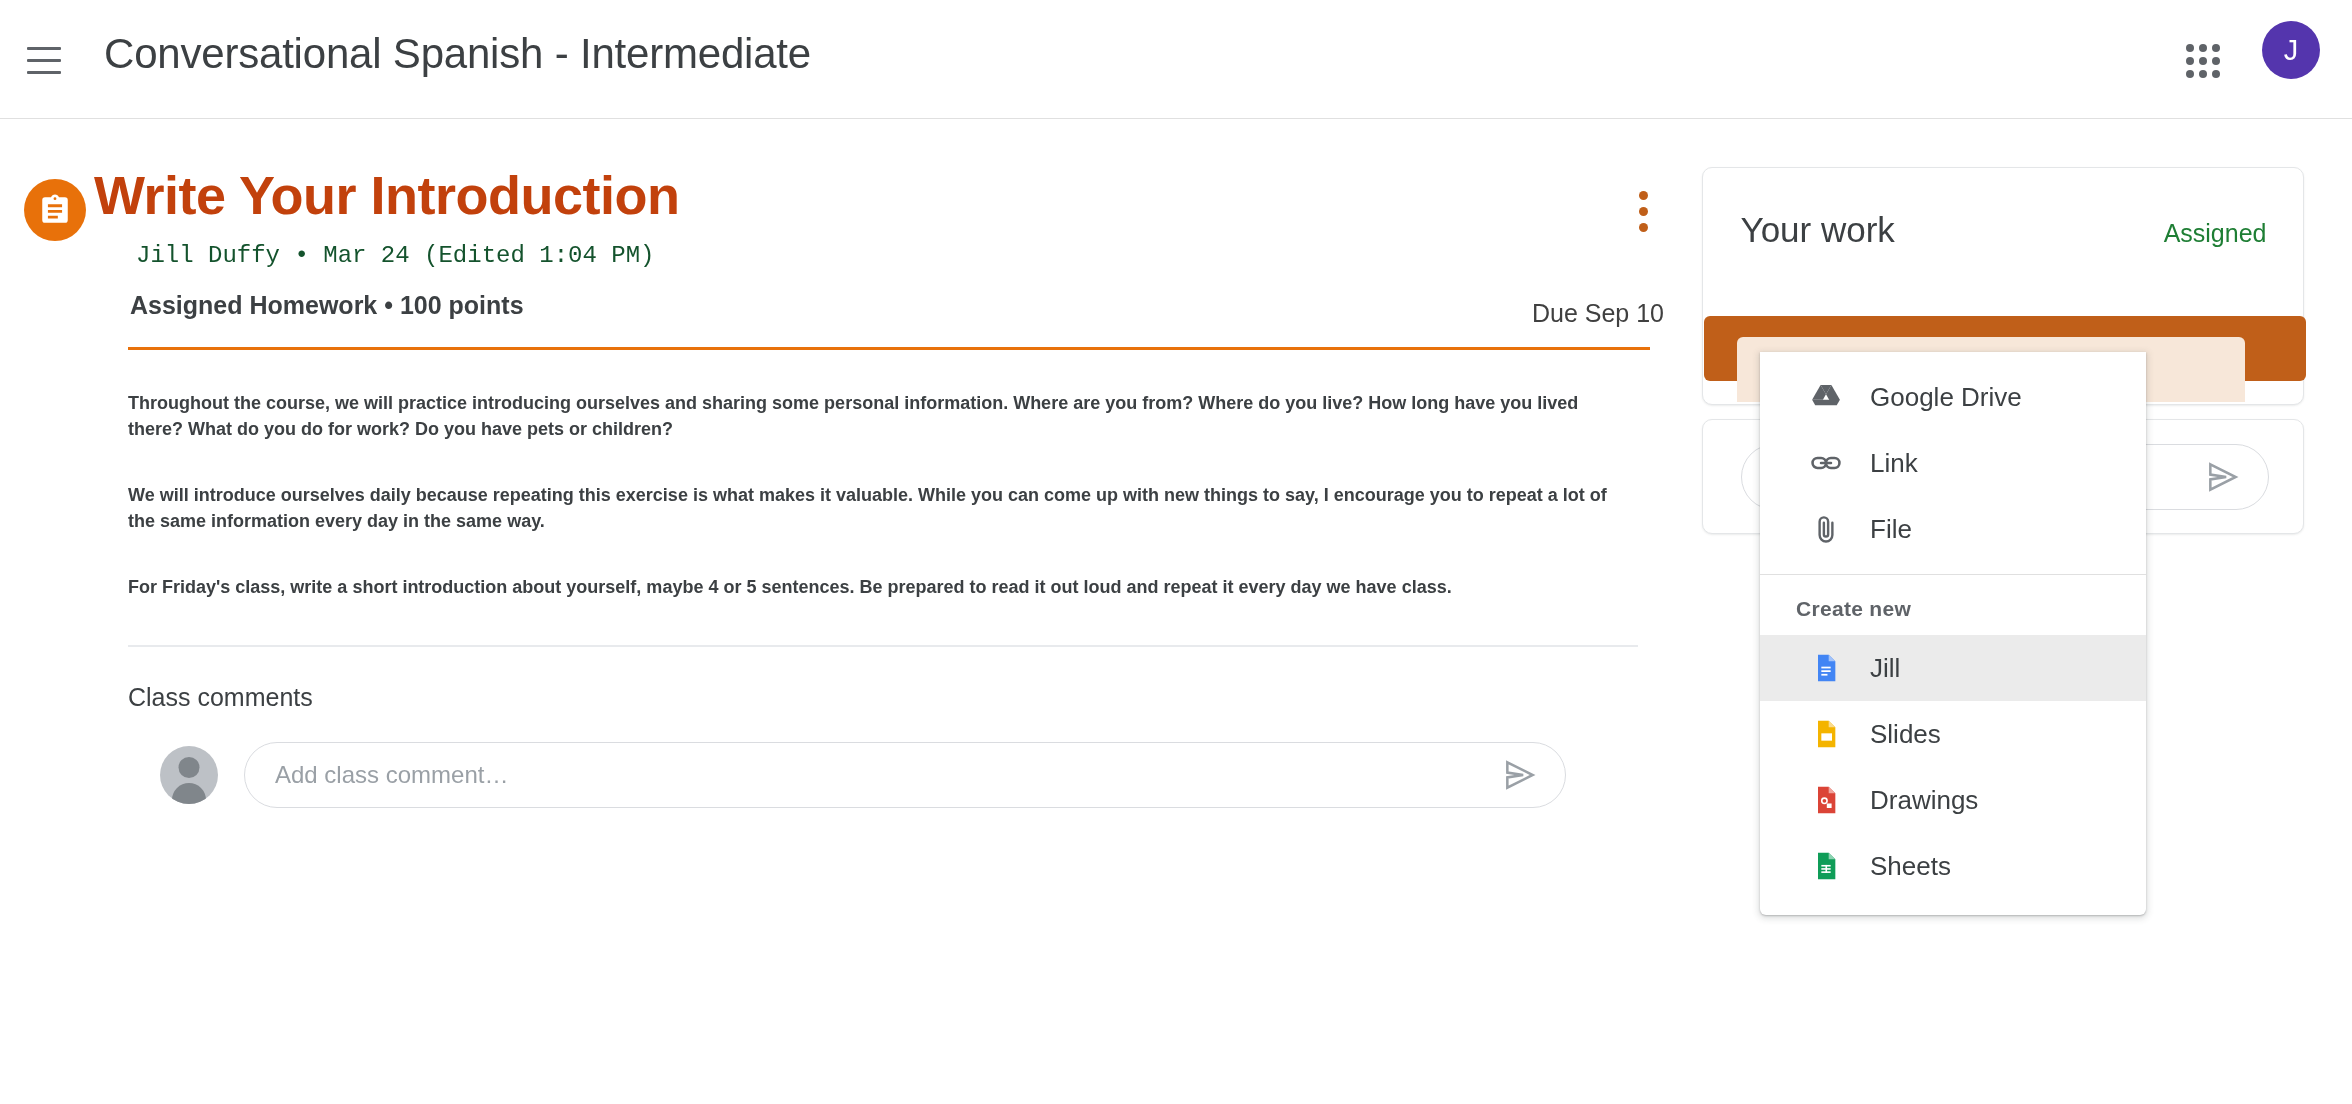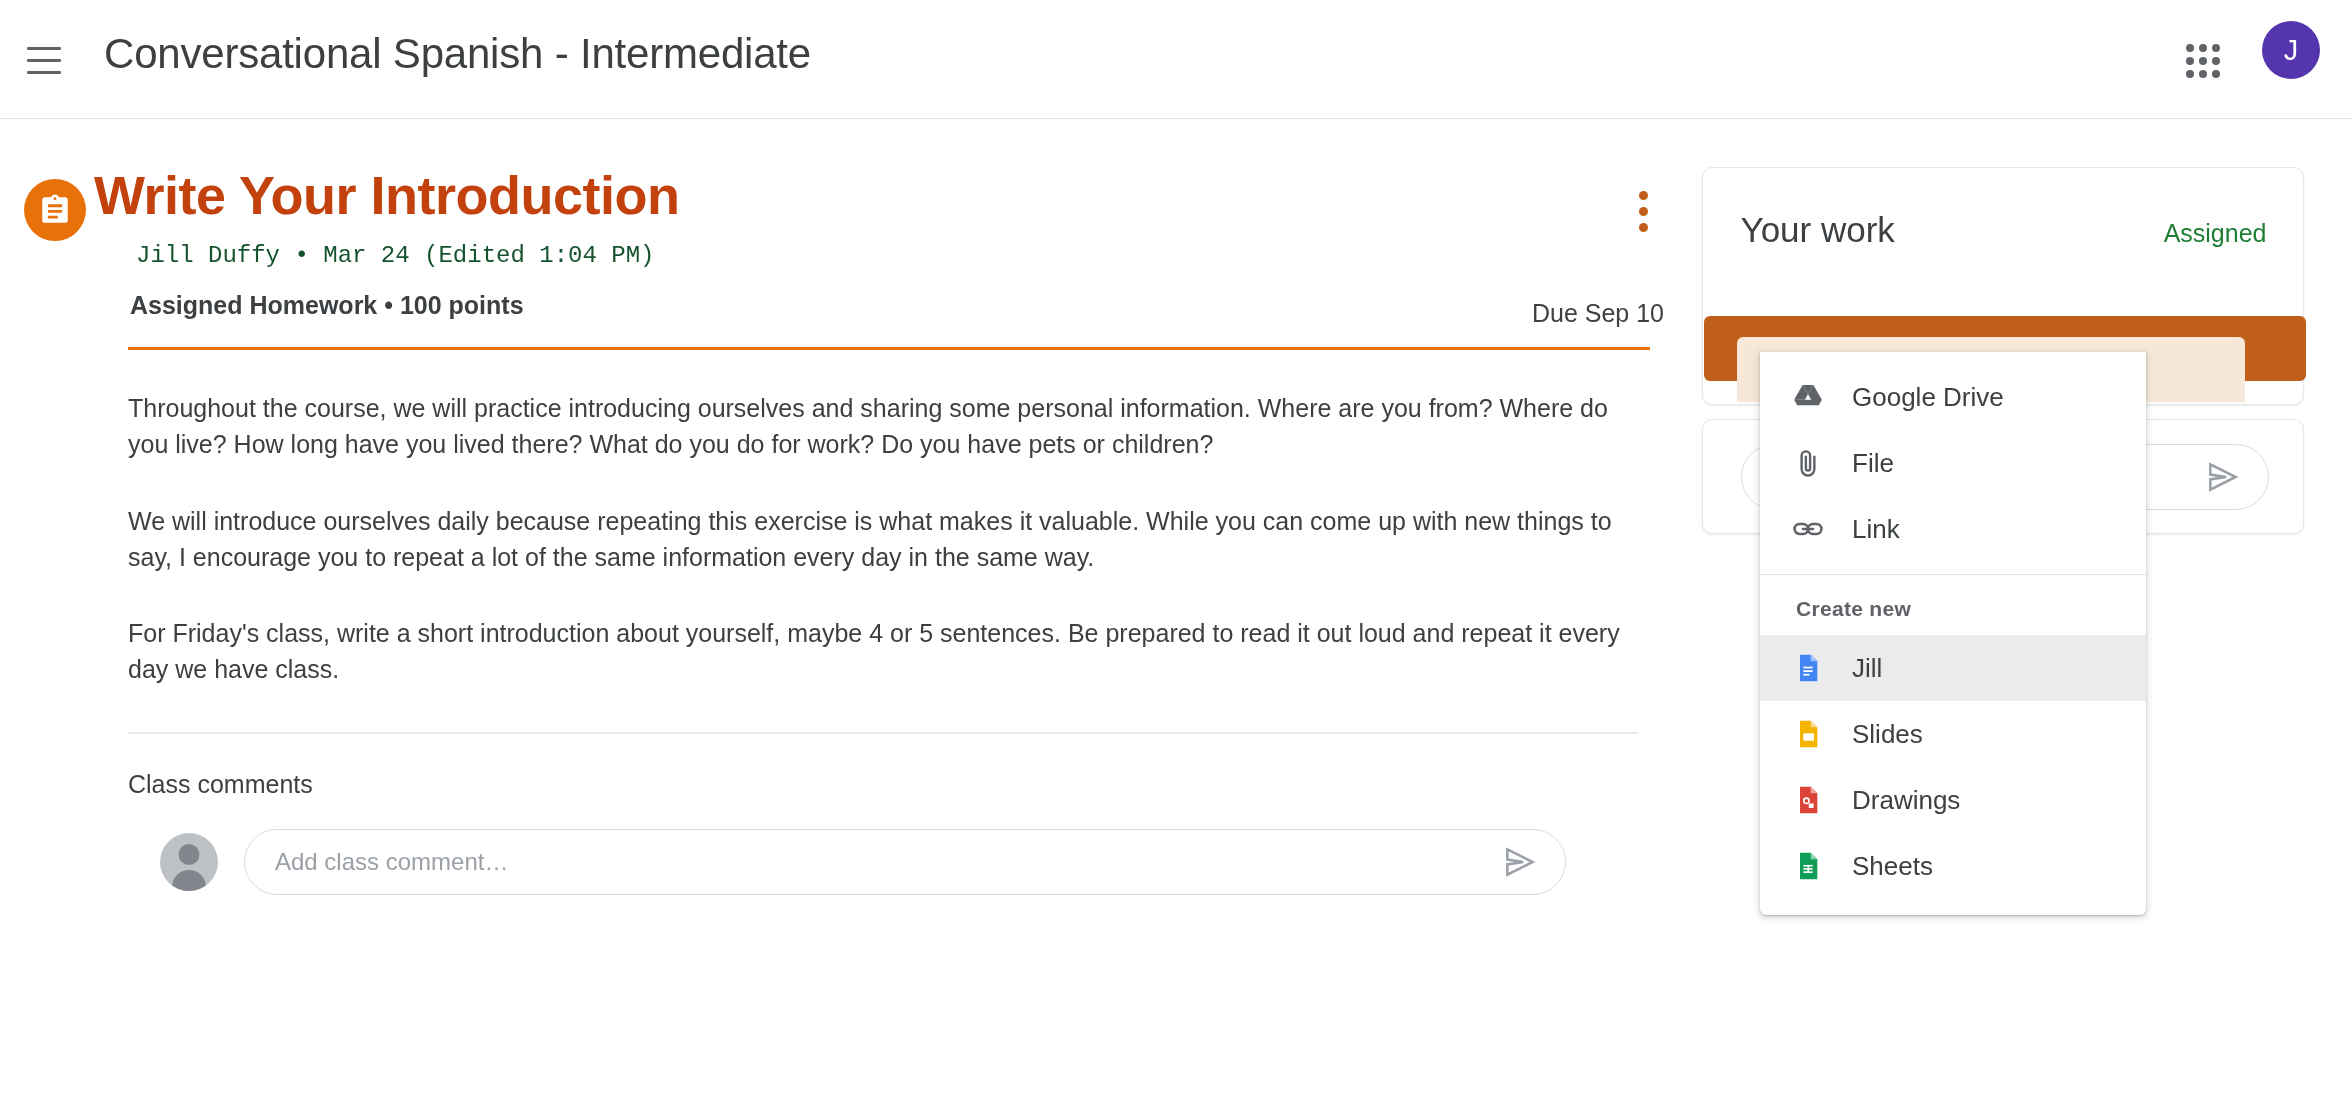"Throughout the course, we will" .body-copy p { font-size: 25px -> 18px; font-weight: 400 -> 700 }
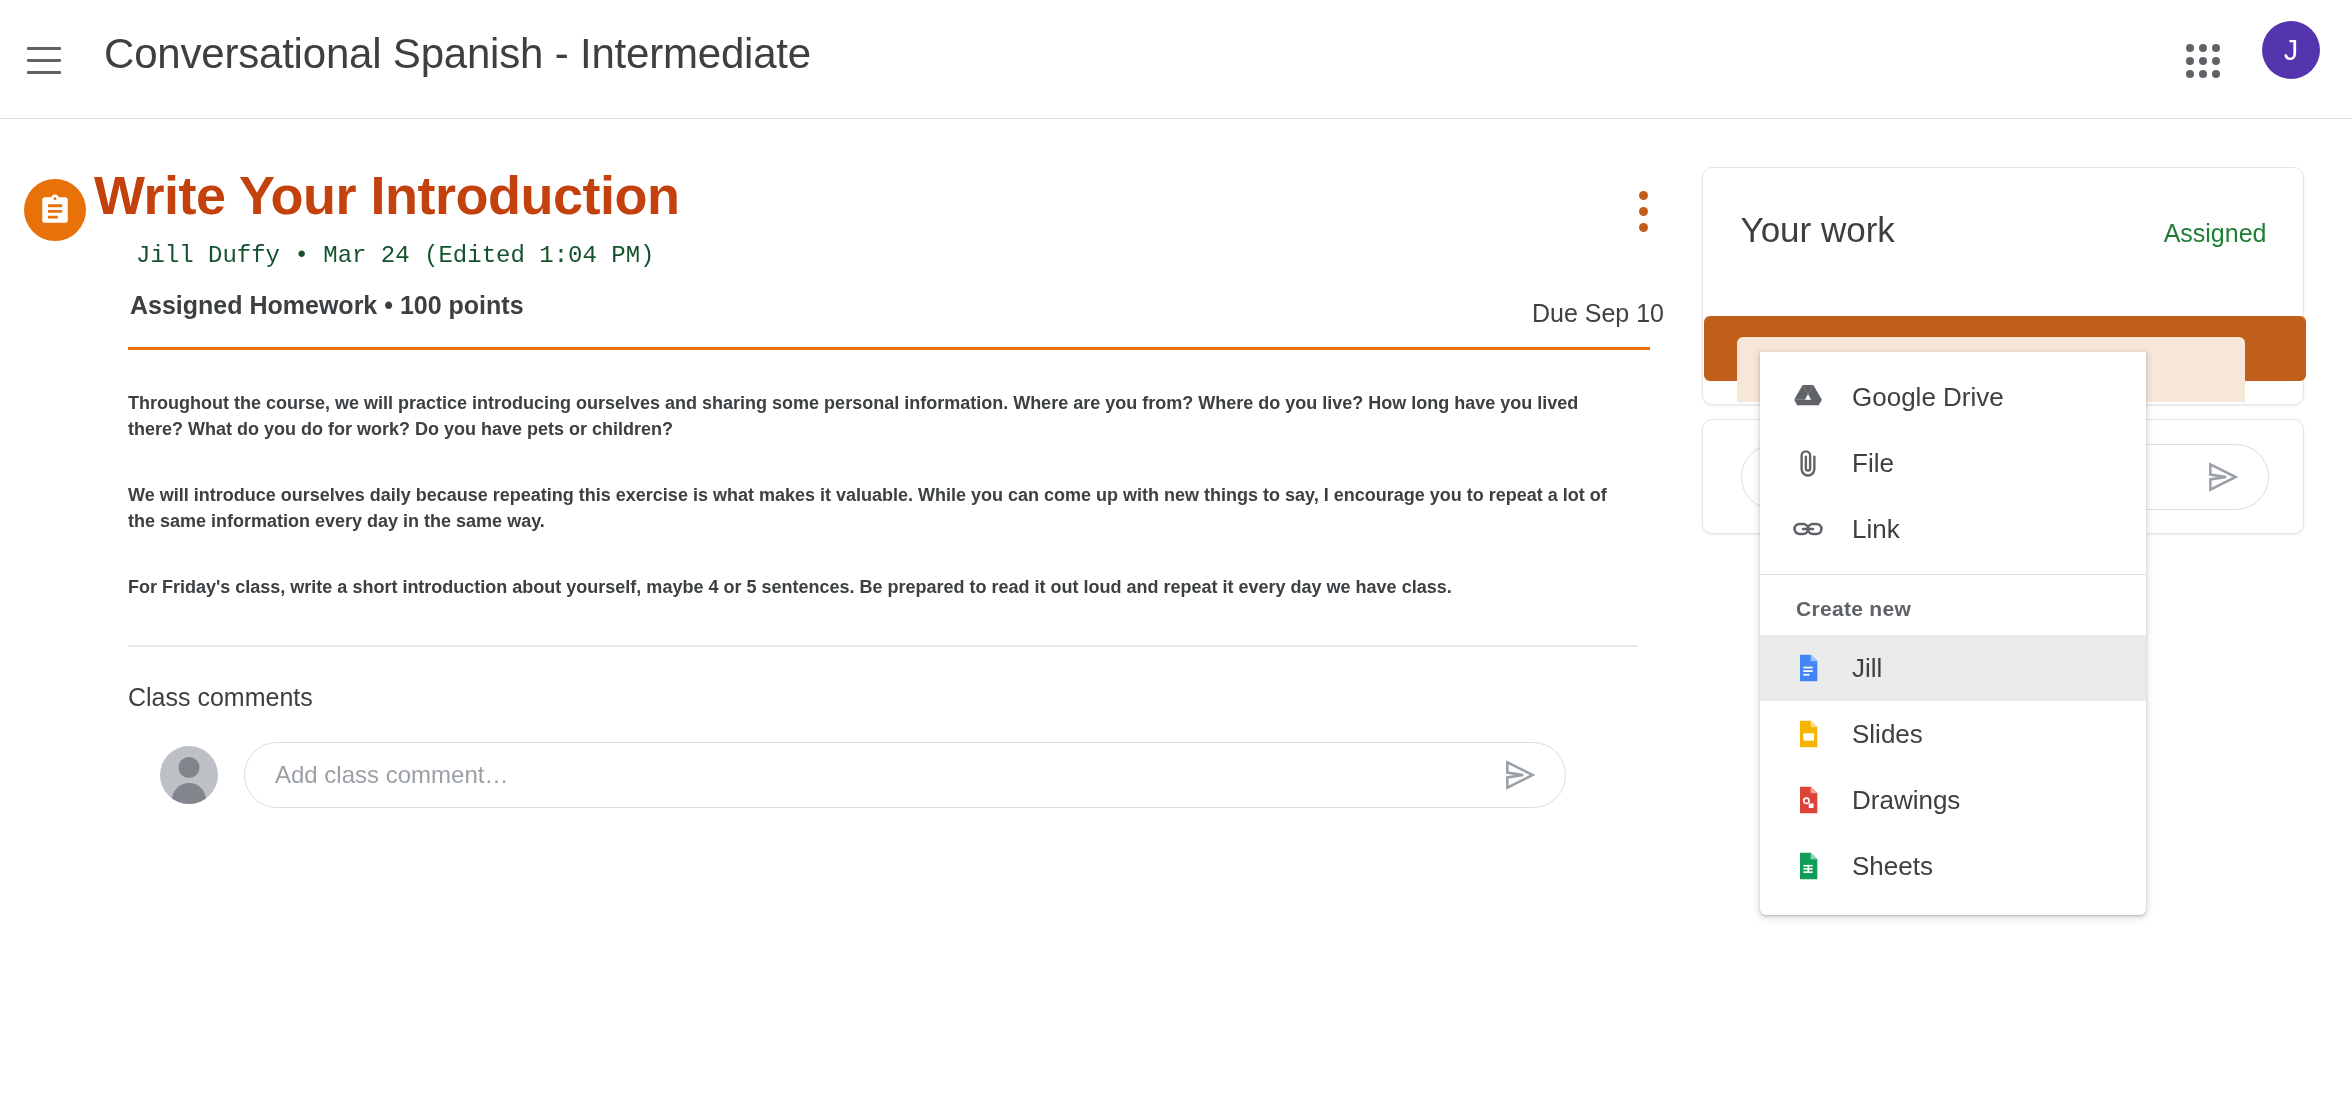"Google Drive" .dd-item { padding: 0 26px -> 0 44px }
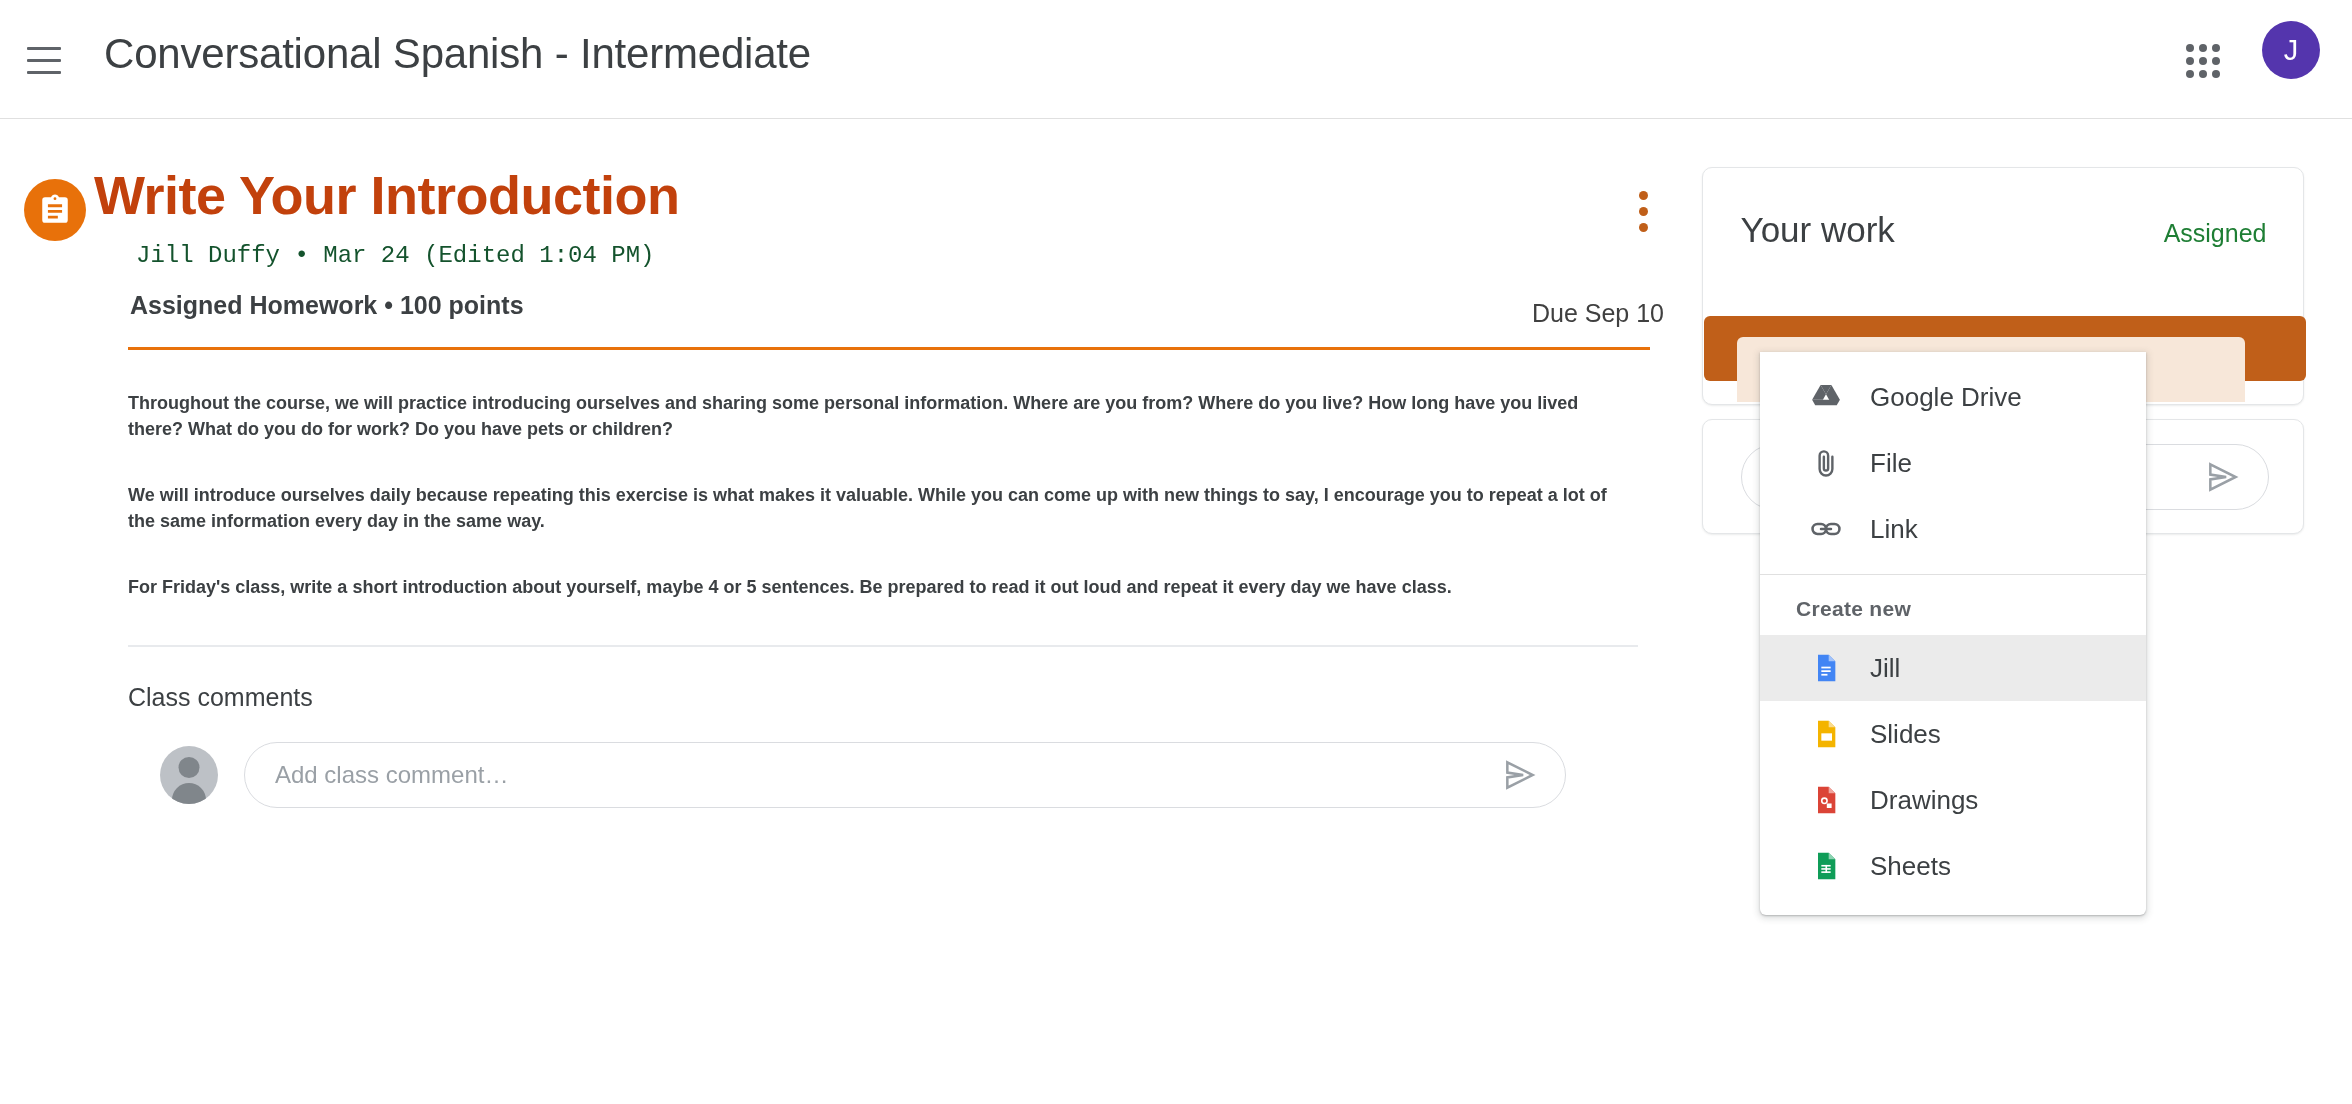"File" div.dd-item { order: before "Link" -> after "Link" }
